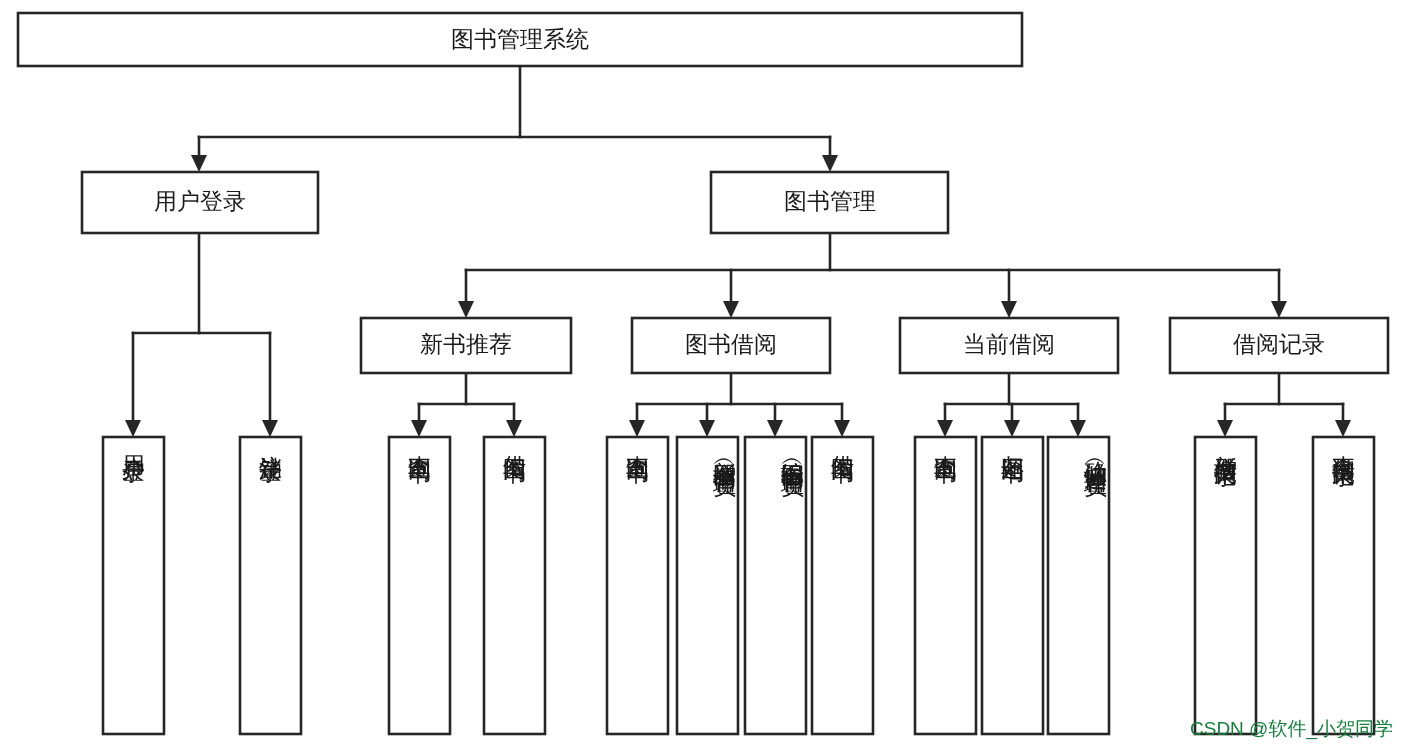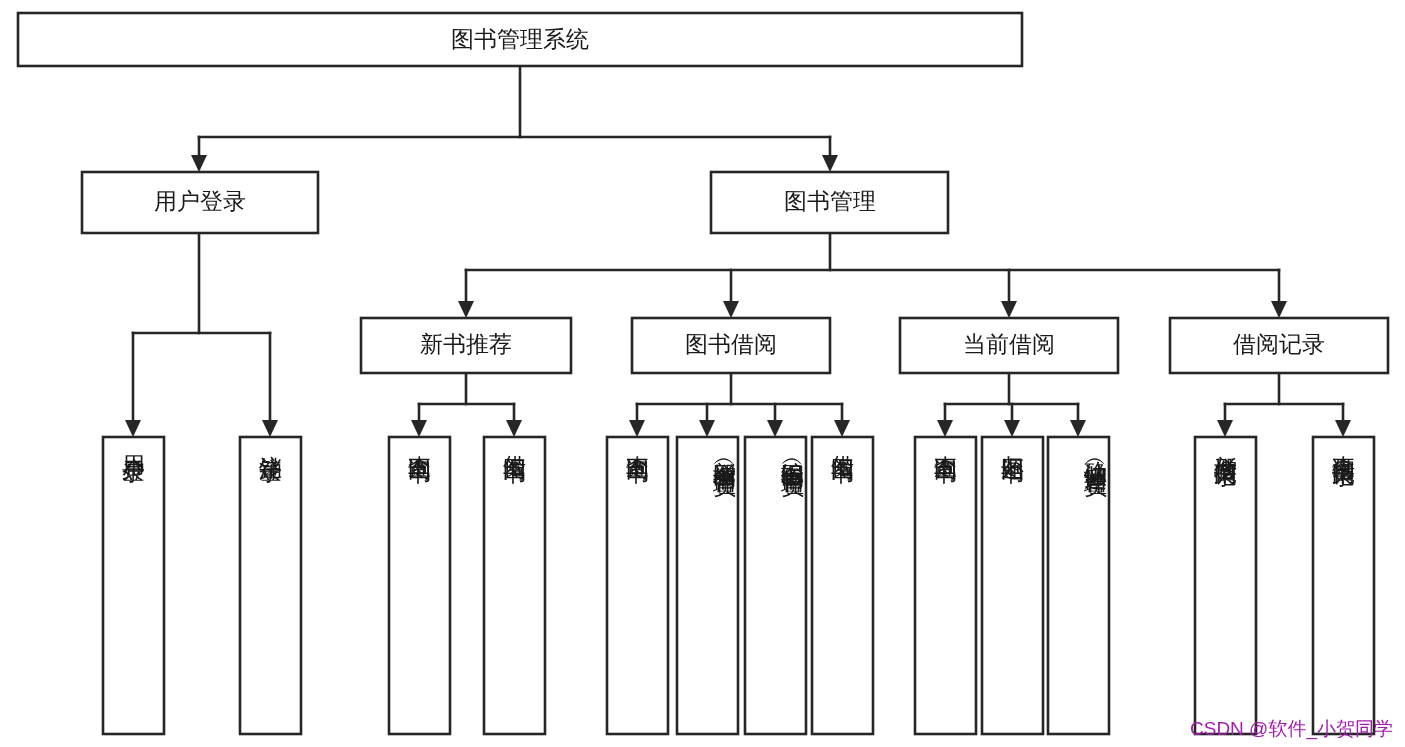"CSDN @软件_小贺同学" .watermark { color: #a21caf -> #15803d }
